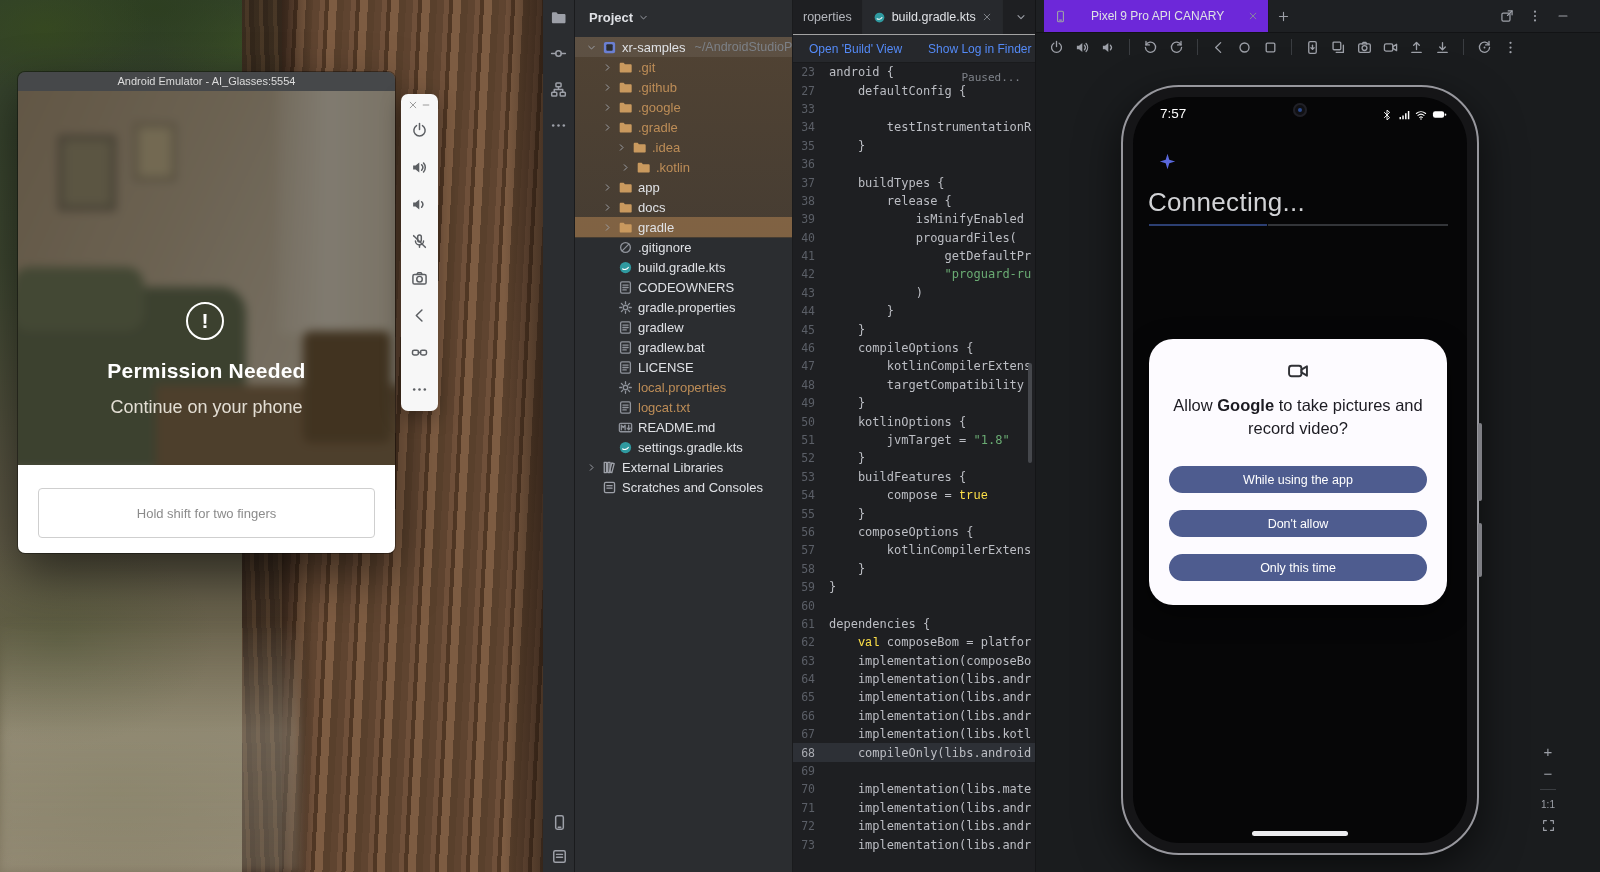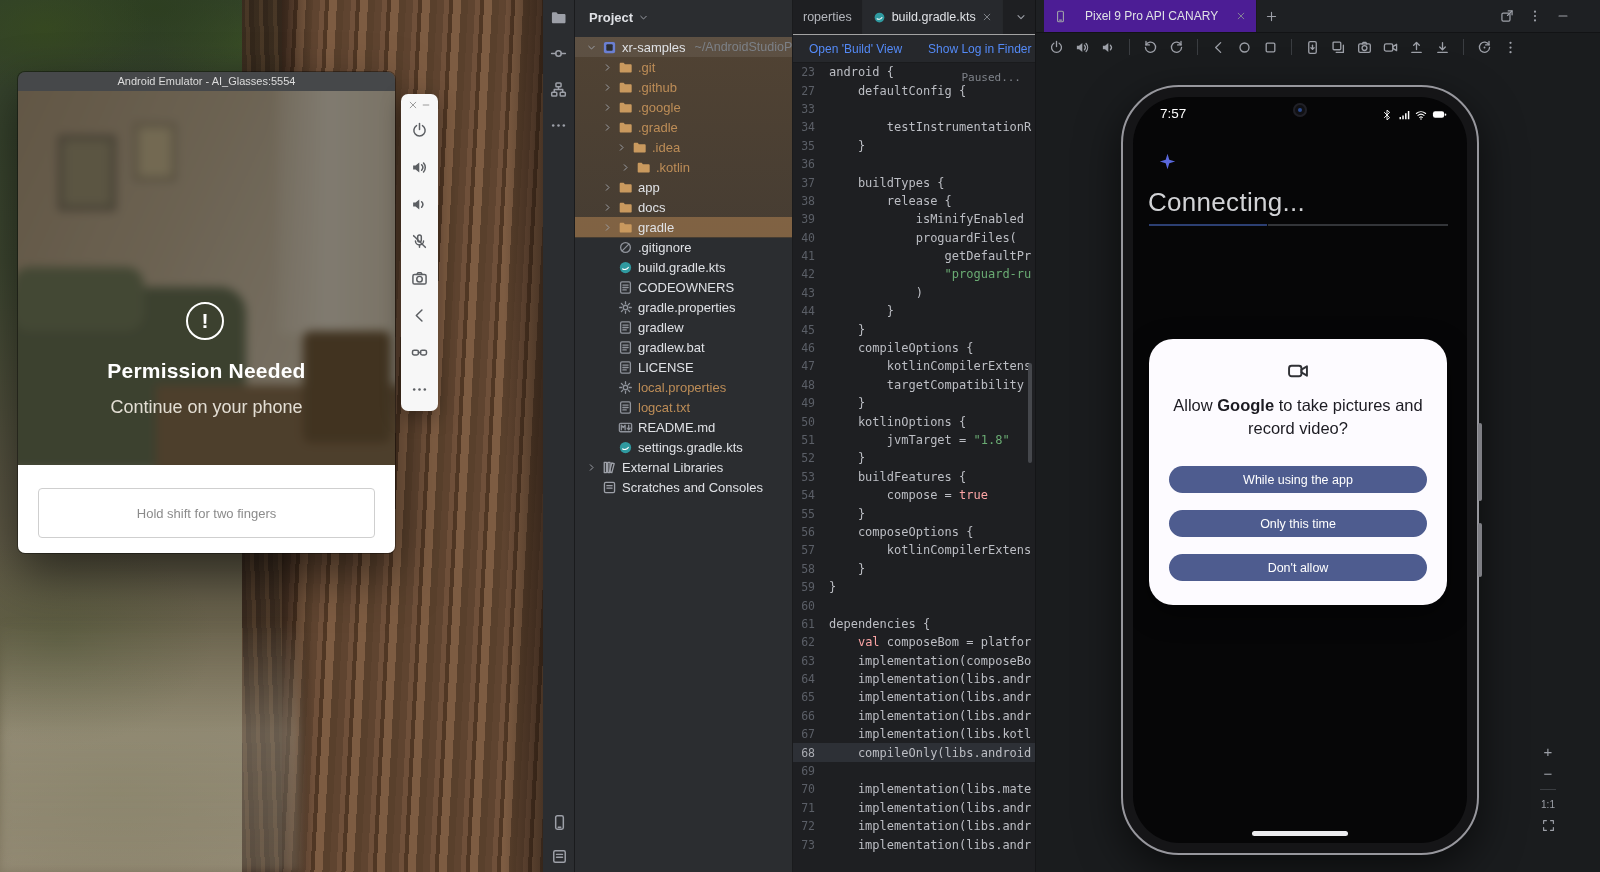"Pixel 9 Pro API CANARY" .rd-tab { background: #4c1d95 -> #6d28d9; gap: 18px -> 24px }
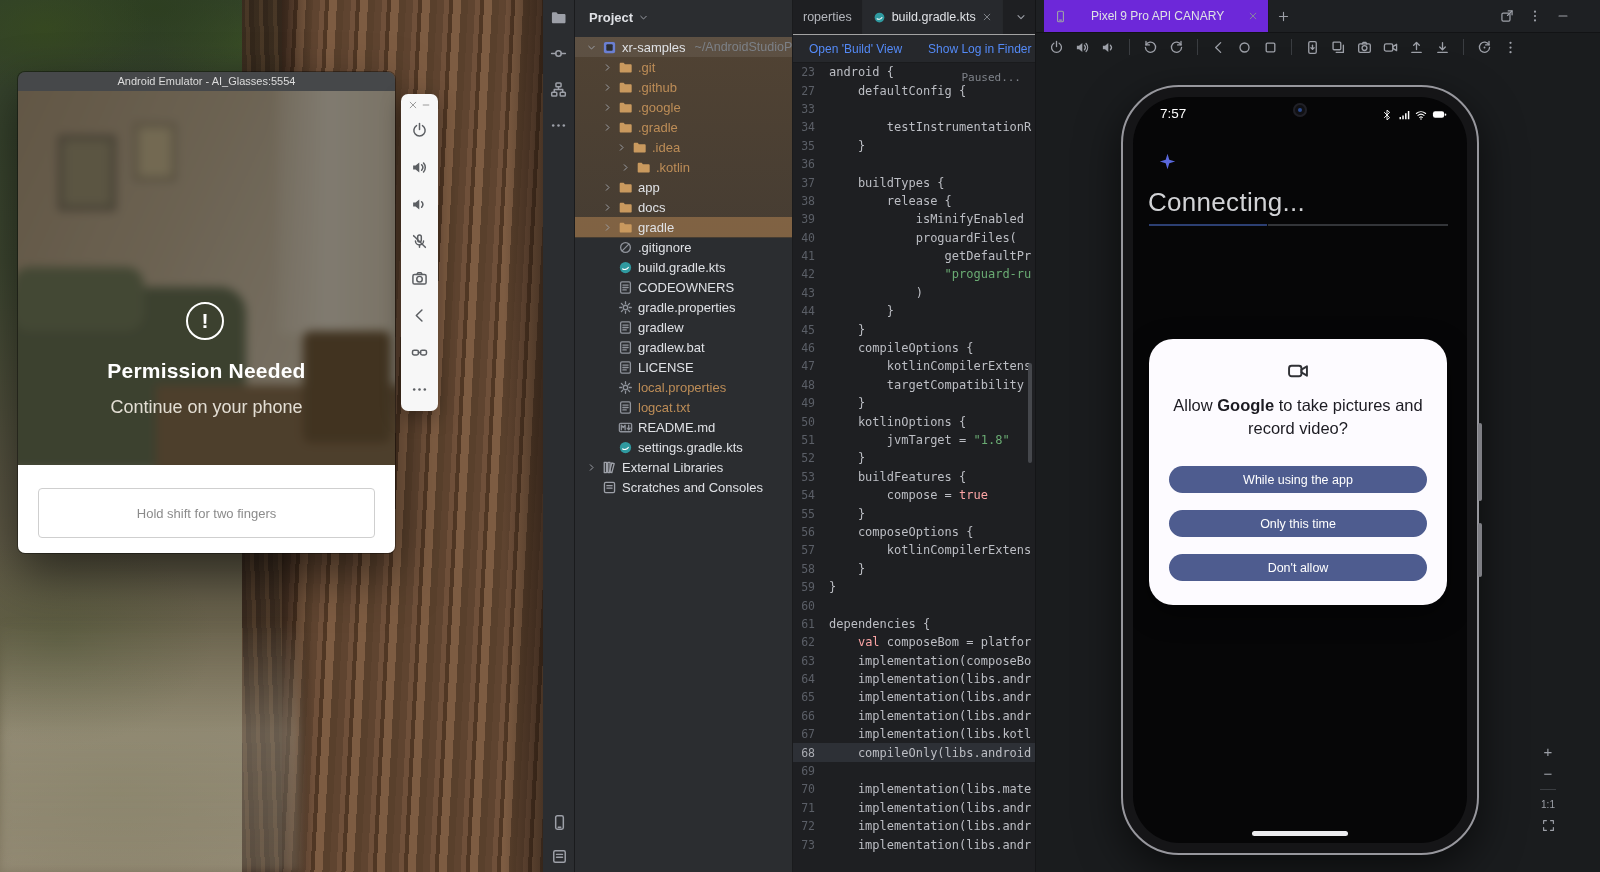"true" .ct .kw { color: #fca5a5 -> #fde047; font-family: none -> Liberation Mono, monospace }
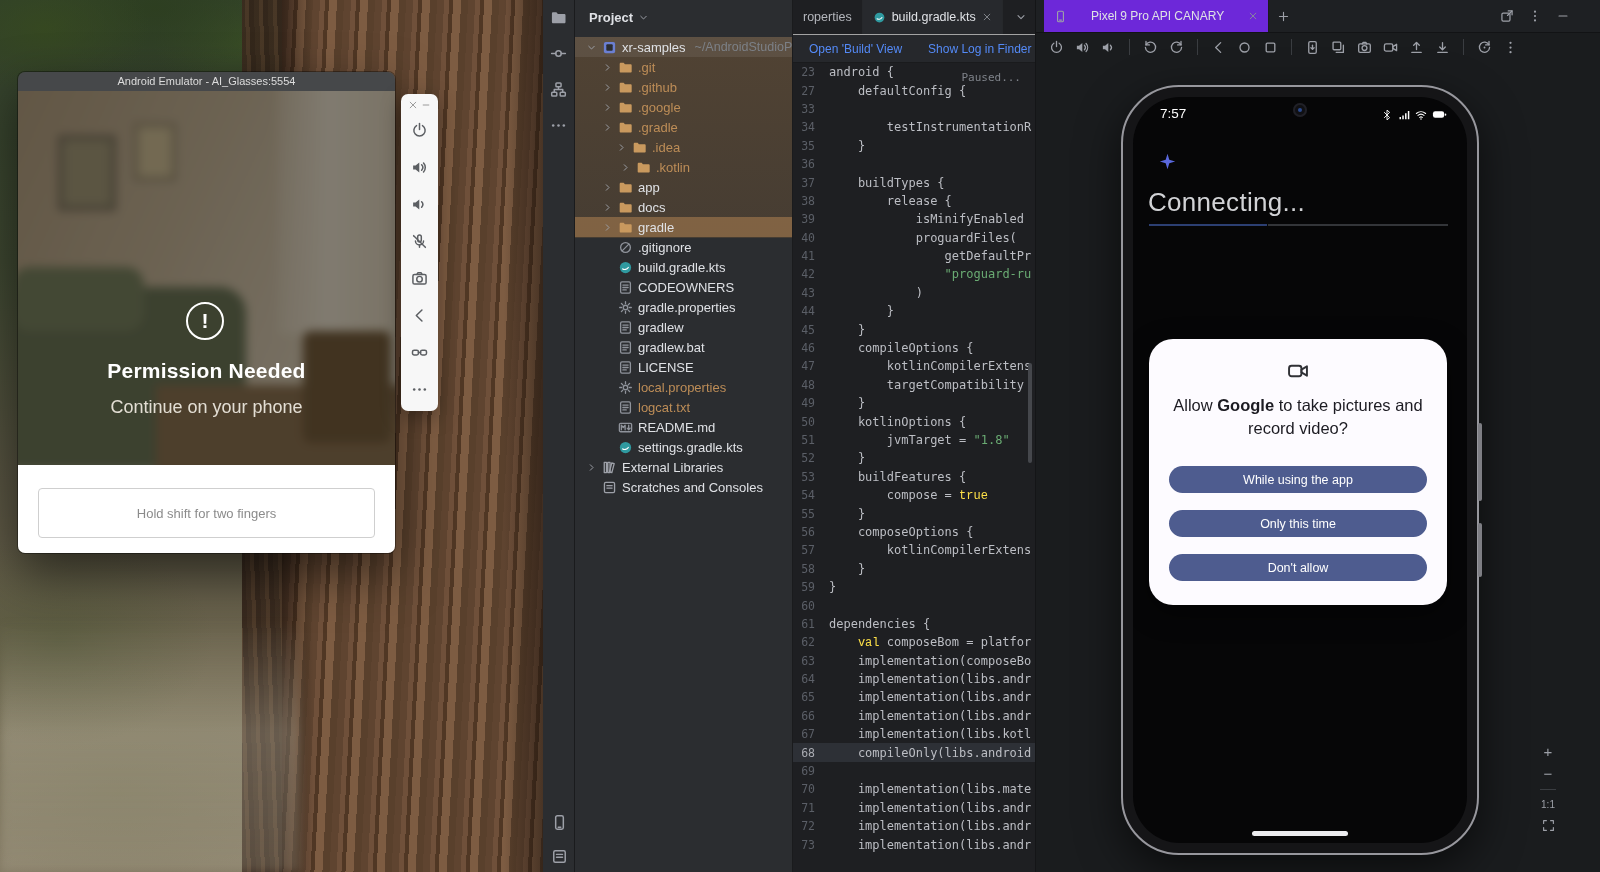"Only this time" div.dlg-btn { order: before "Don't allow" -> after "Don't allow" }
